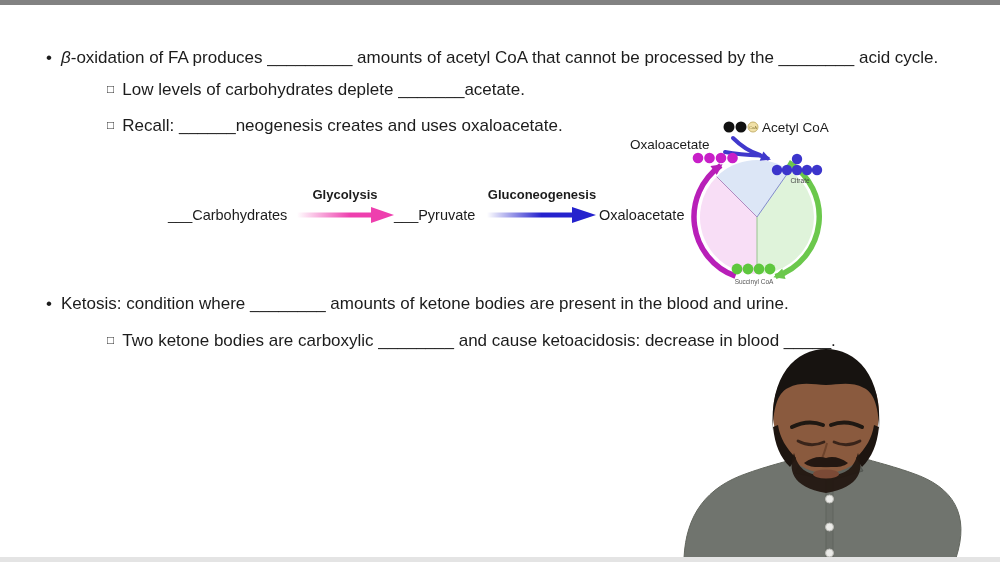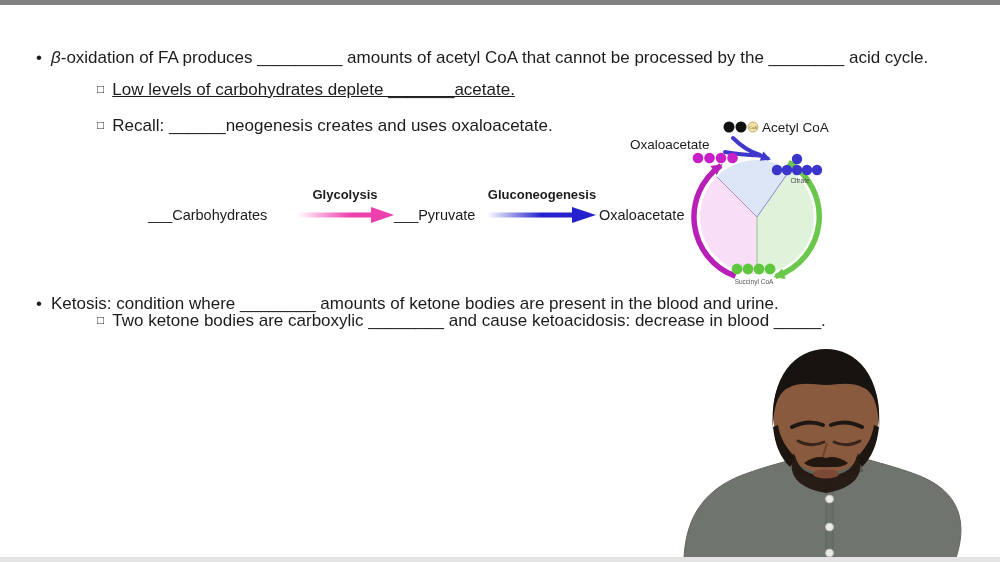"• β-oxidation of FA produces" .line { margin-left: none -> 10px }
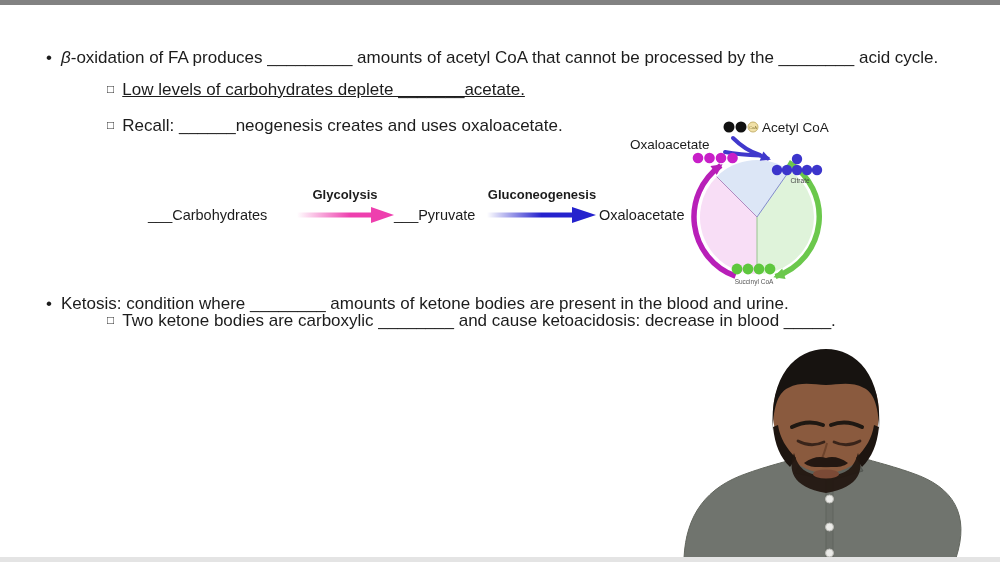"□ Low levels of carbohydrates" div.line { text-decoration: underline -> none }
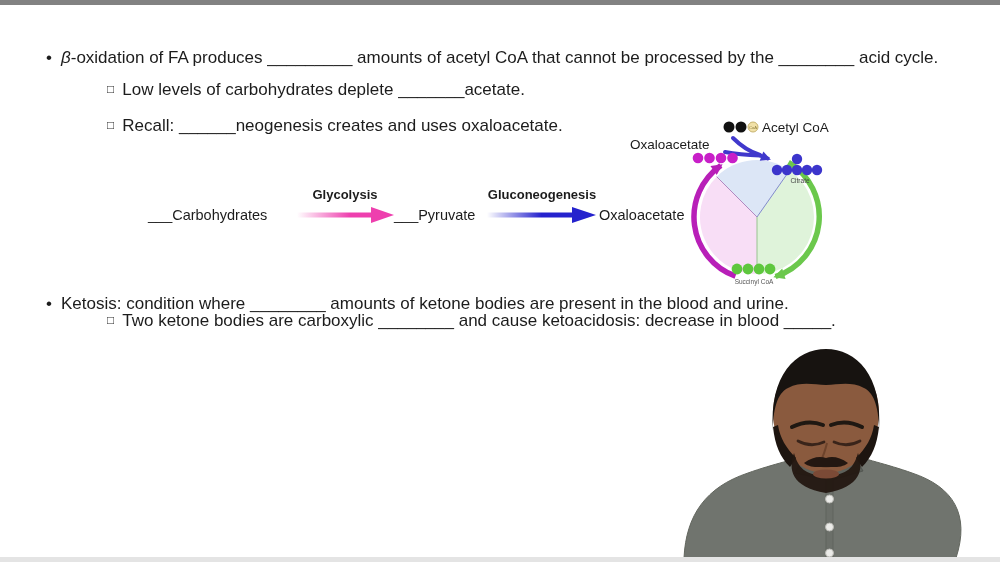"___Carbohydrates" div.flowlabel { left: 148px -> 168px }
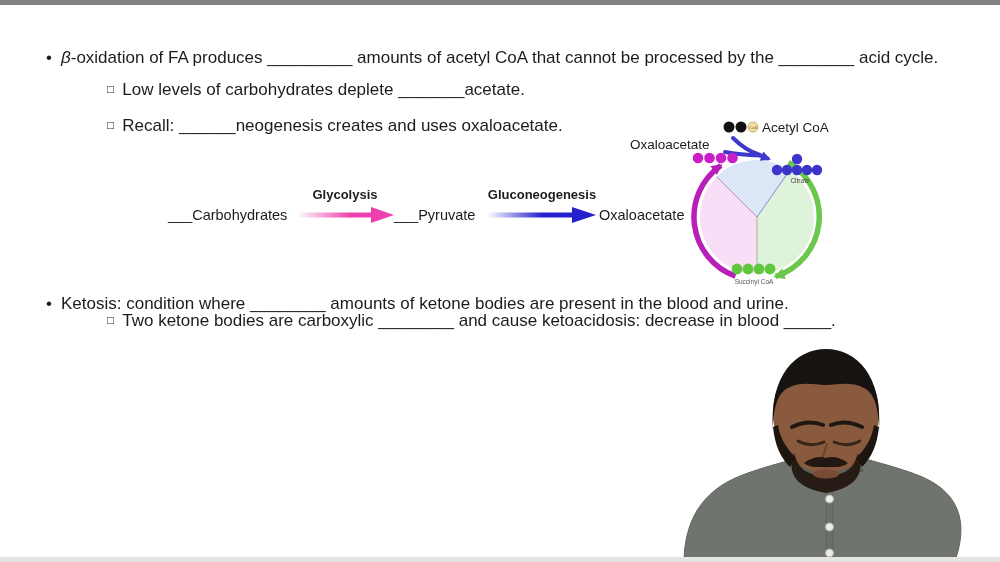"□ Two ketone bodies are" div.line { top: 311px -> 331px }
